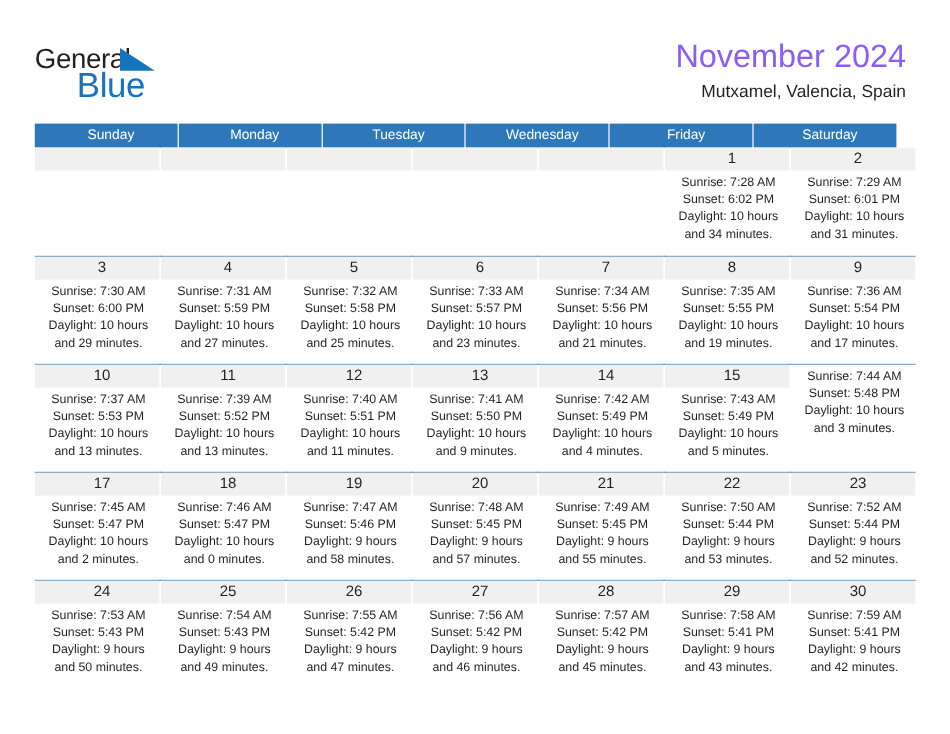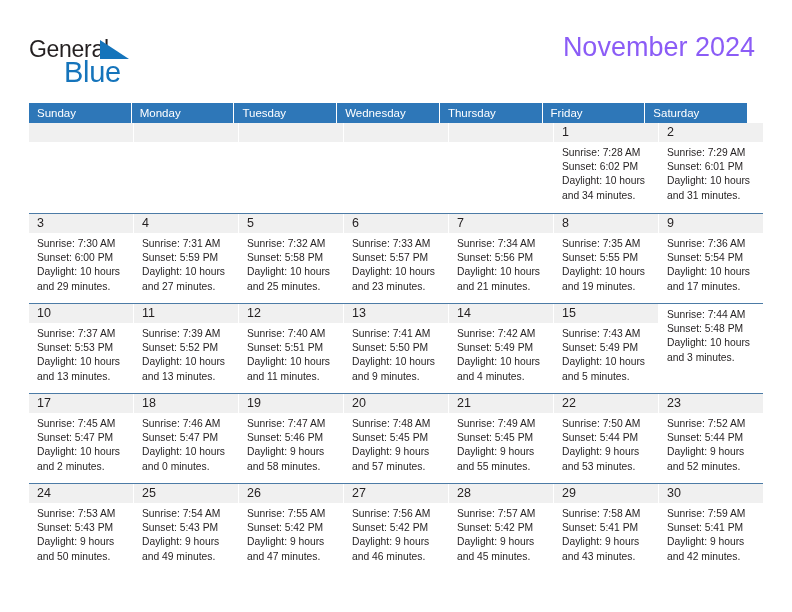"Mutxamel, Valencia, Spain" div.cal-subtitle { html: none -> <div>Mutxamel, Valencia, Spain</div> }
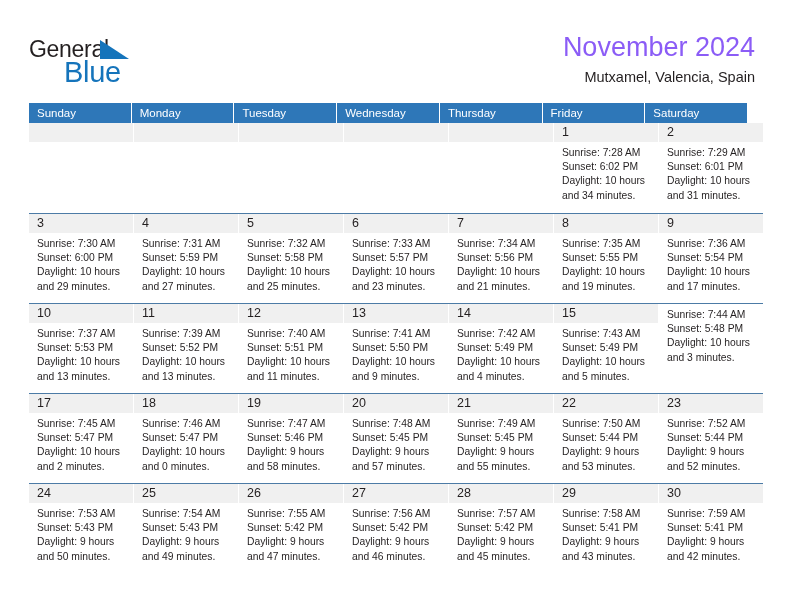"Sunday" .calendar { text-align: none -> center }
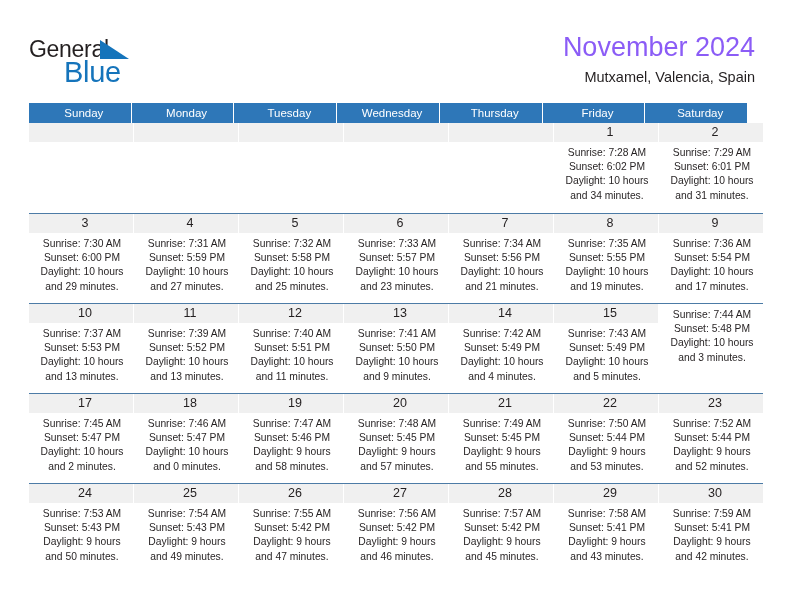"Thursday" div.weekday { html: <div>Thursday</div> -> none }
